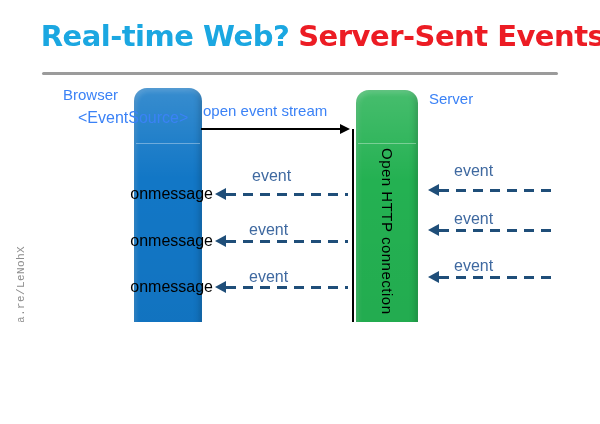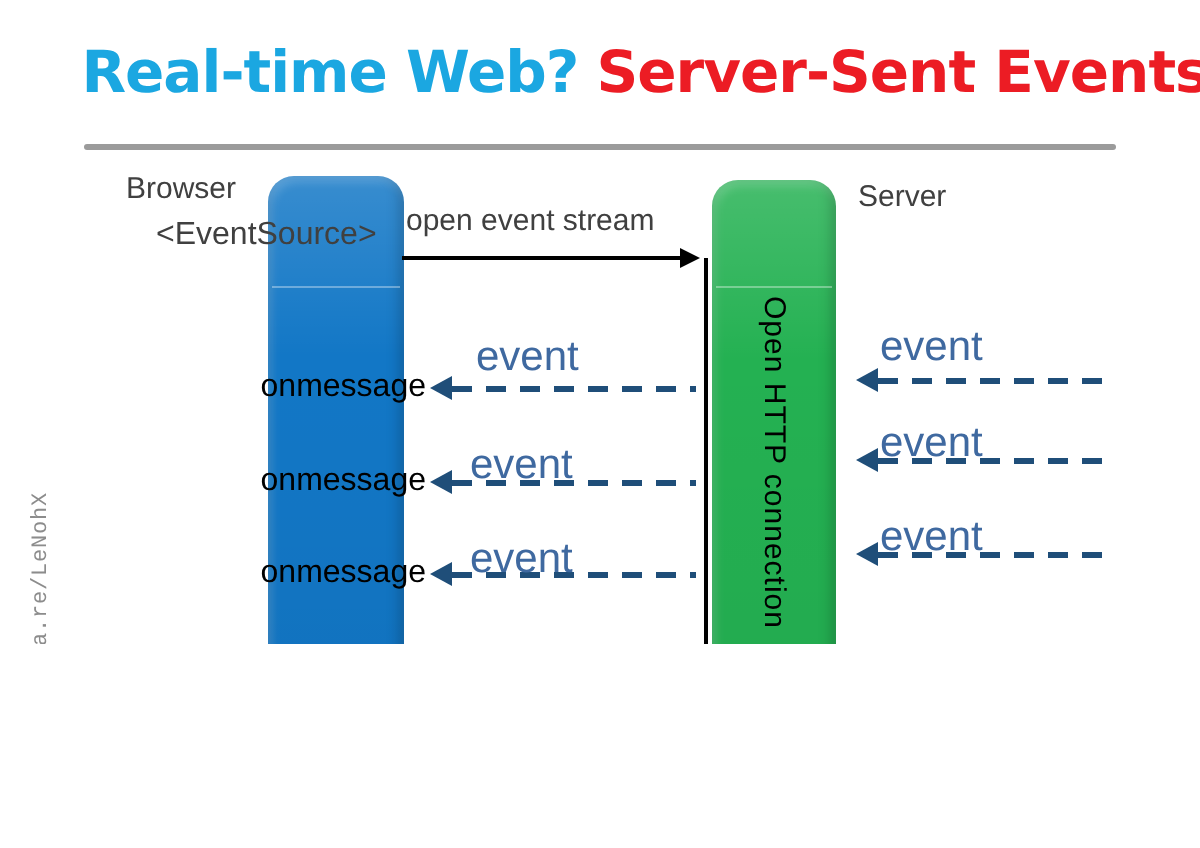"Browser" .lbl { color: #404040 -> #3b82f6 }
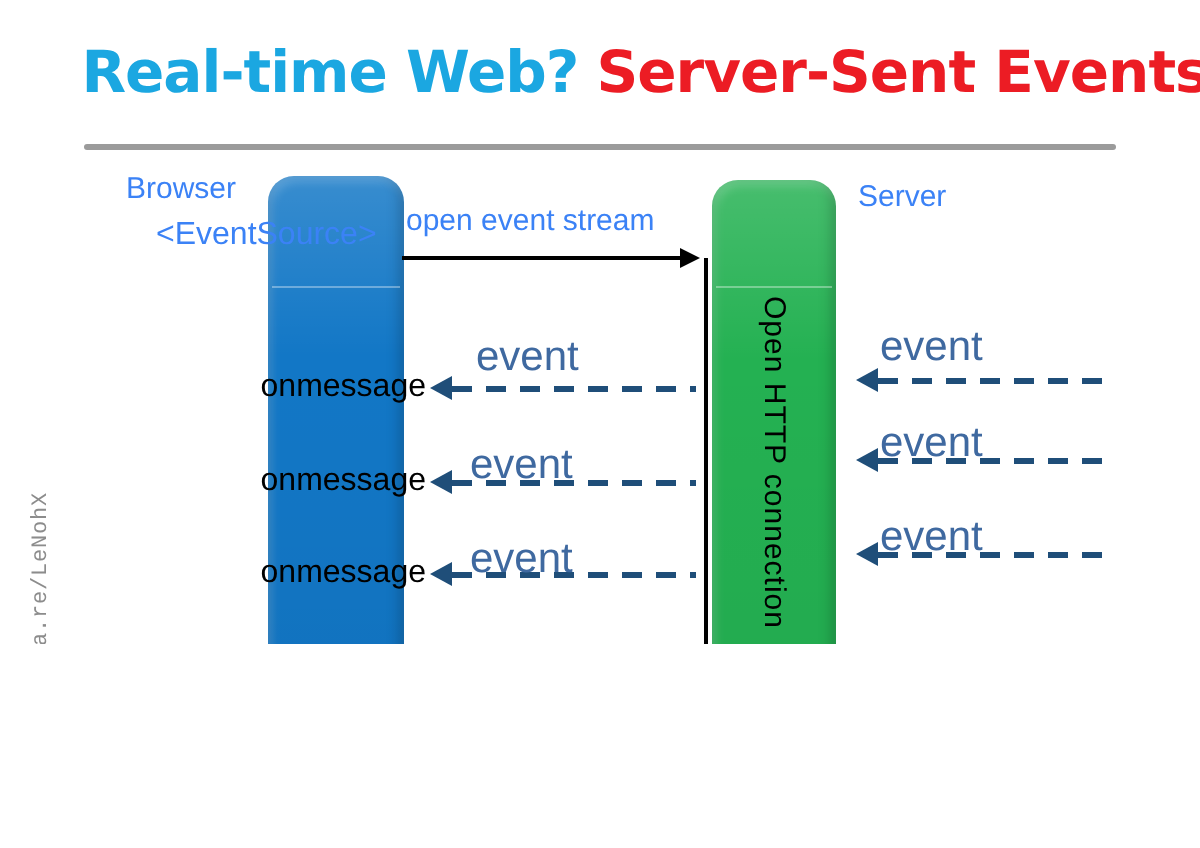"event" .event { font-size: 21px -> 16px; margin-left: none -> 14px }
